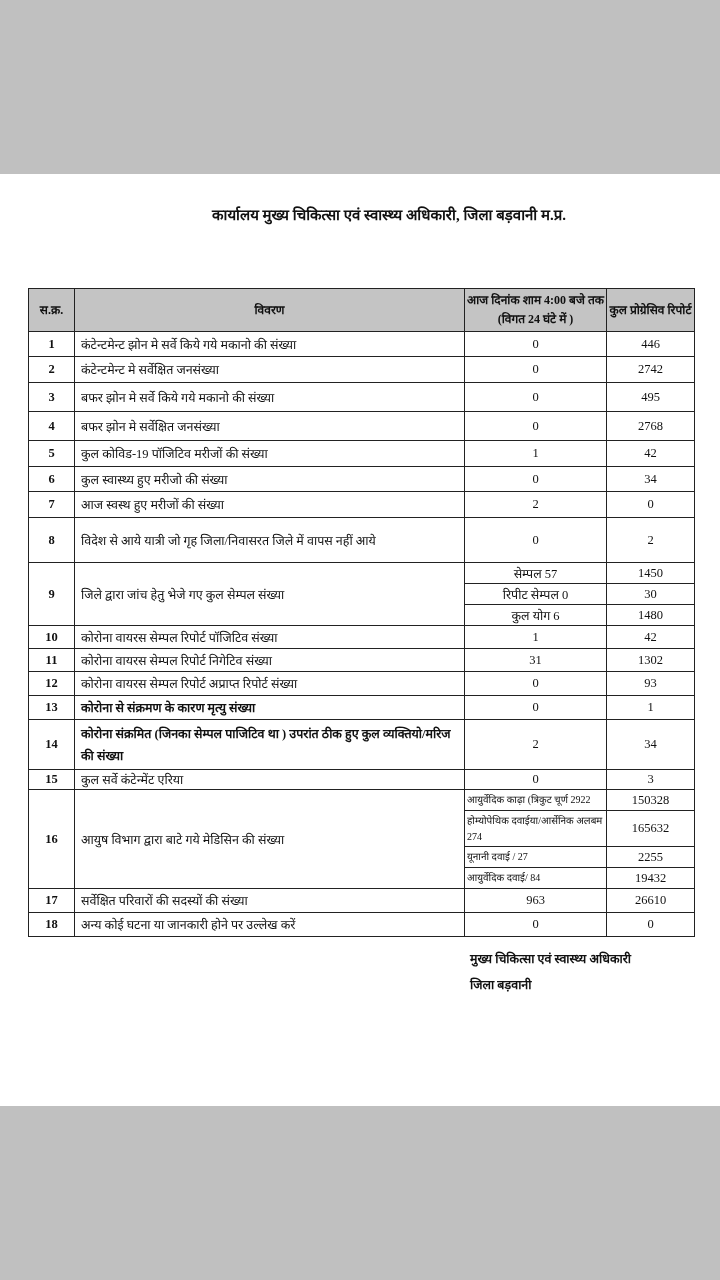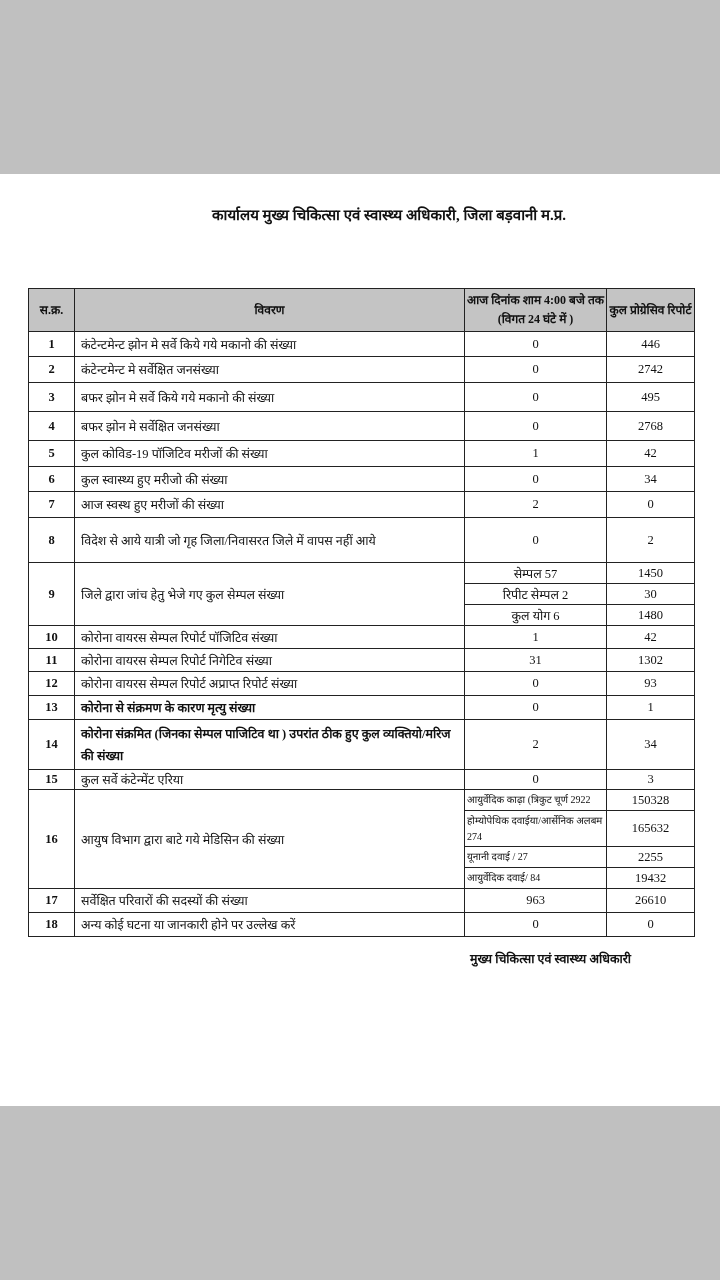"रिपीट सेम्पल 2" td.num { text: 2 -> 0 }
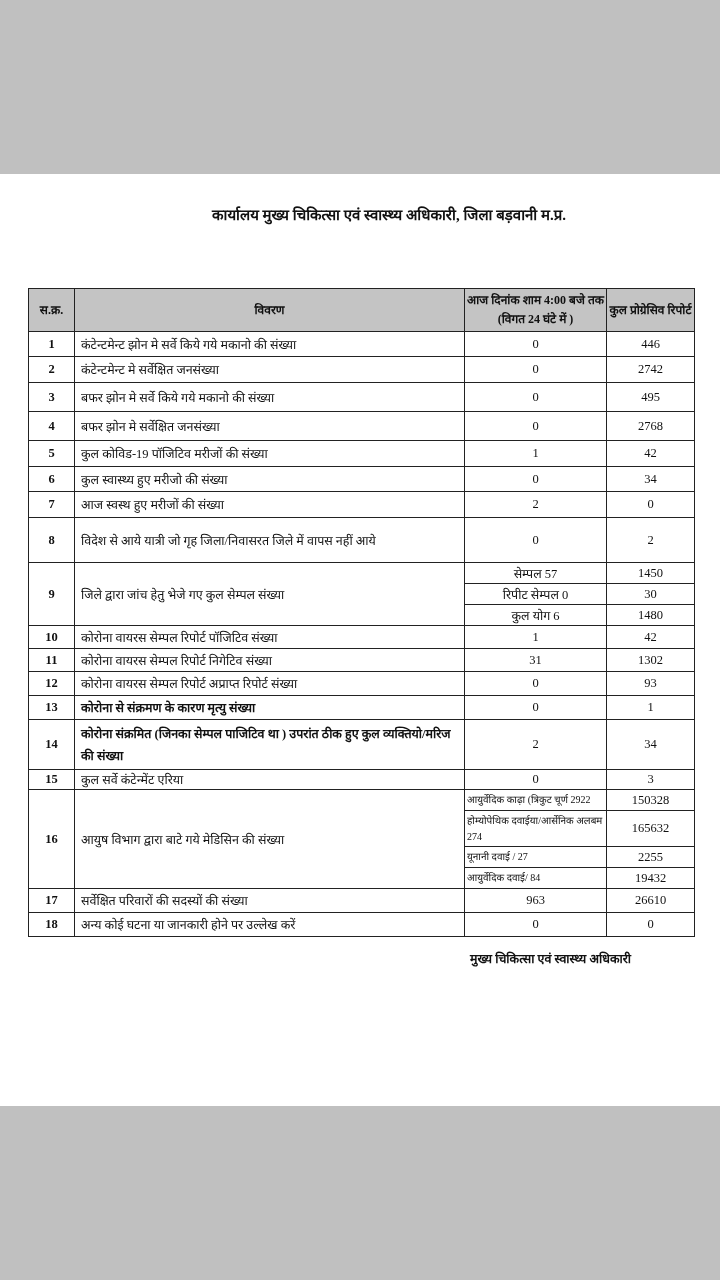"जिला बड़वानी" div { html: none -> <div>जिला बड़वानी</div> }
